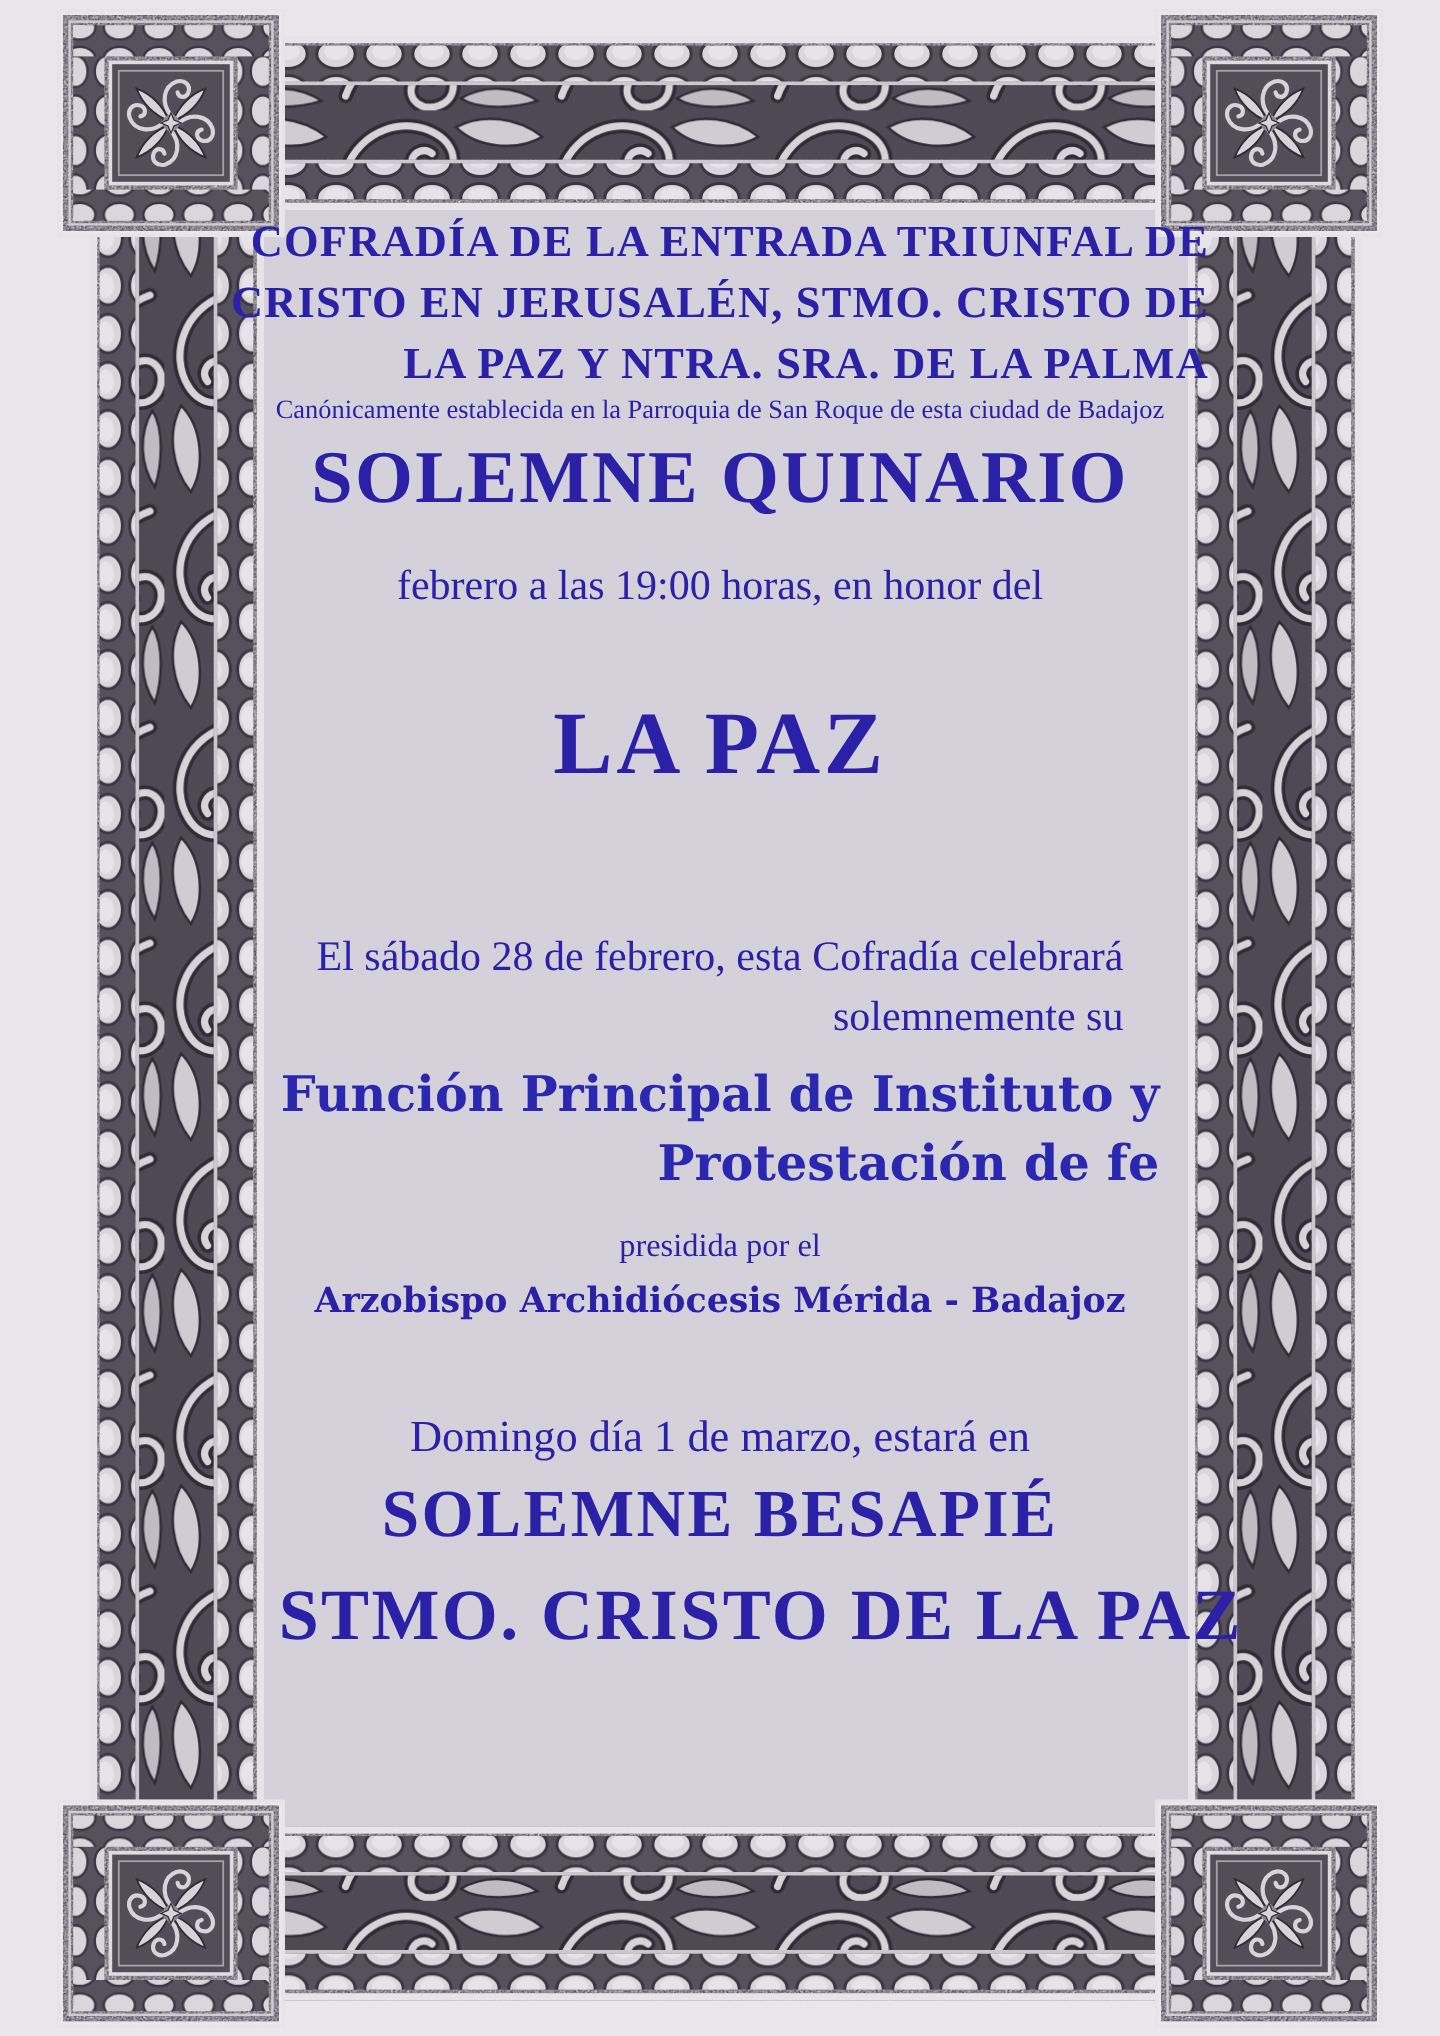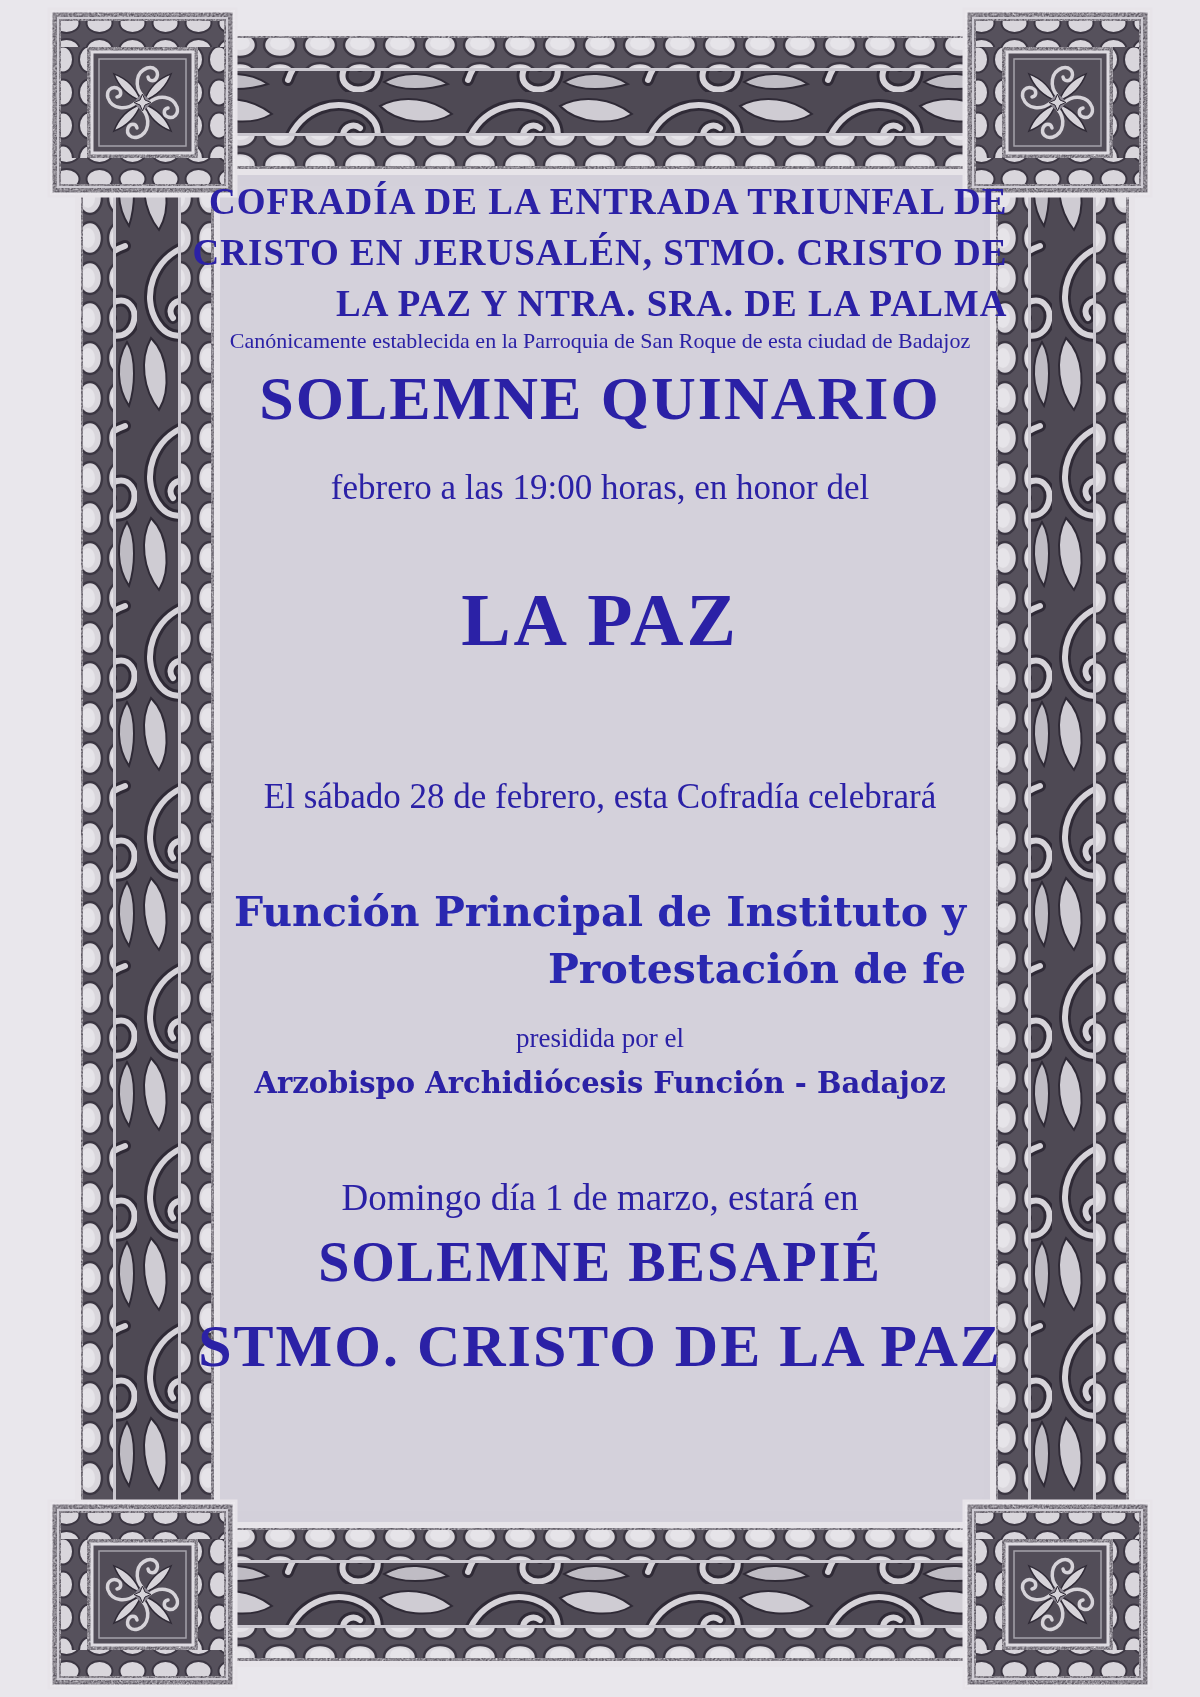"solemnemente su" div { html: none -> <div>solemnemente su</div> }
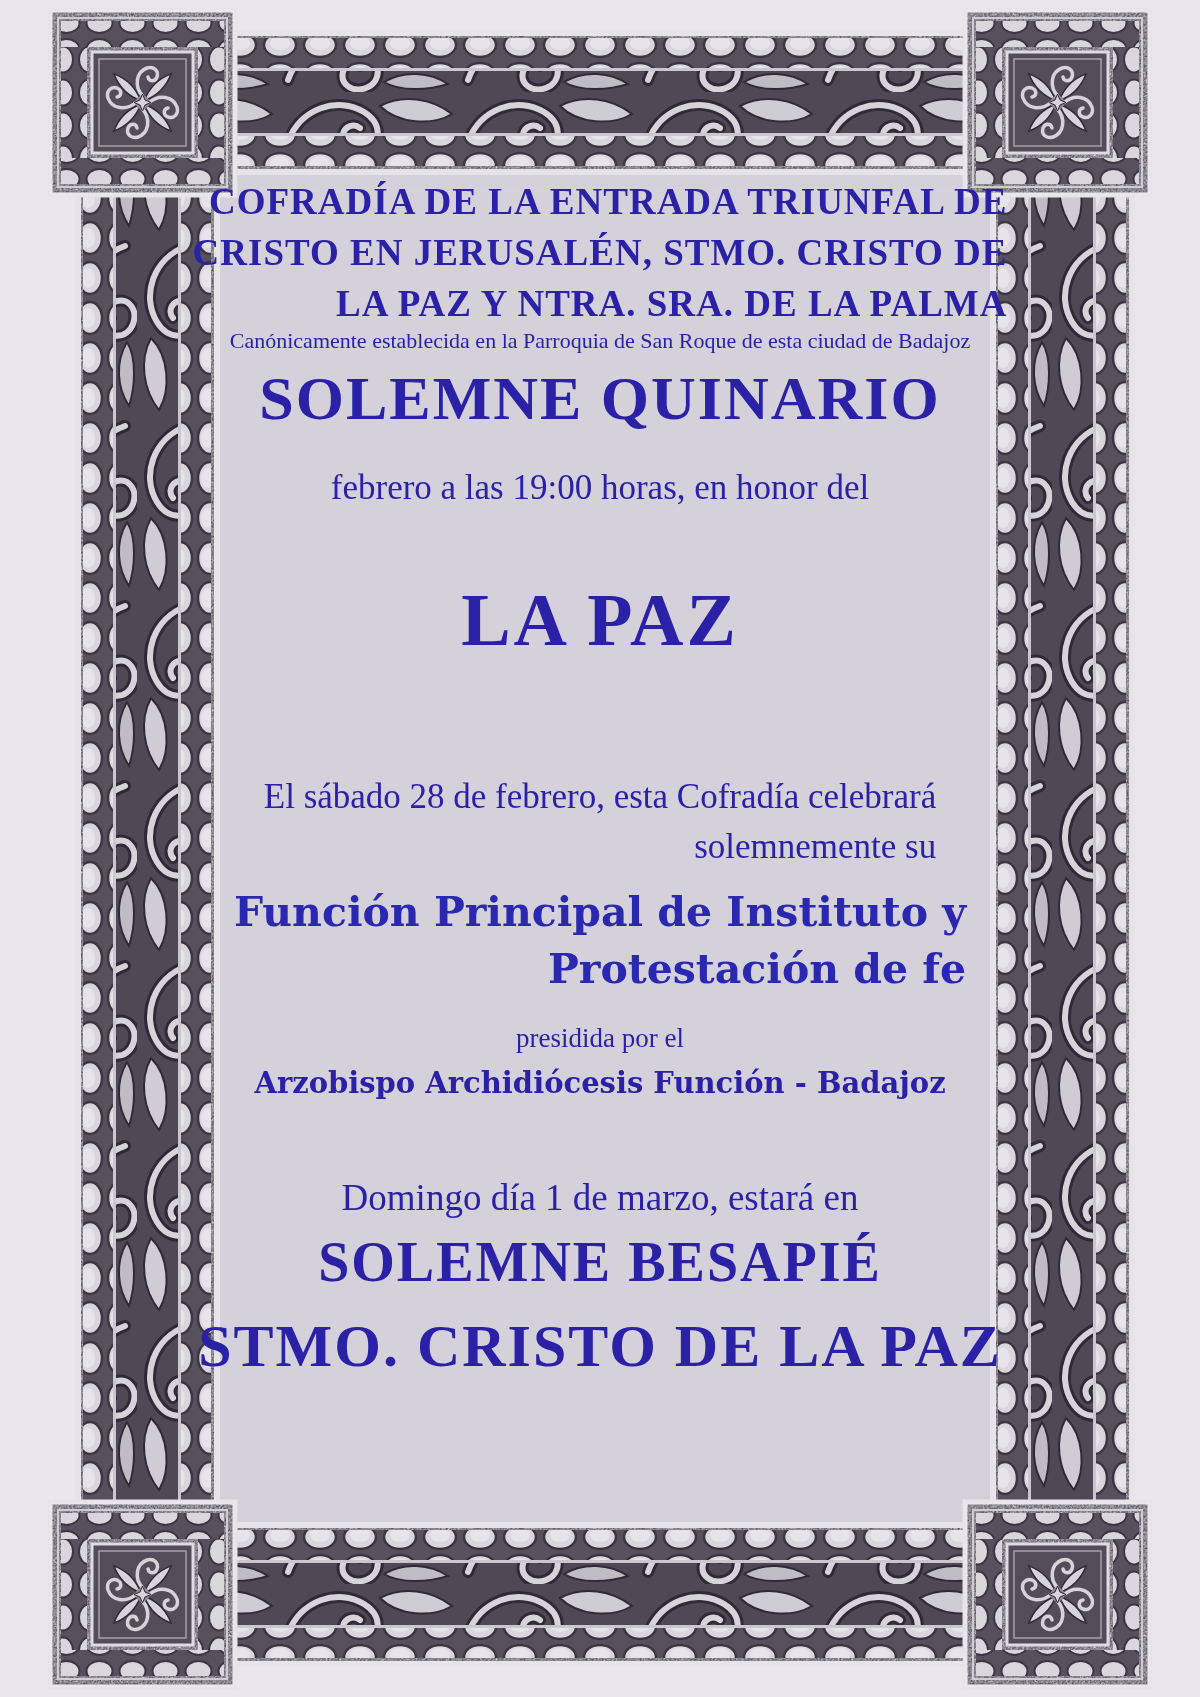"Arzobispo Archidiócesis Función -" div { text: Función -> Mérida }
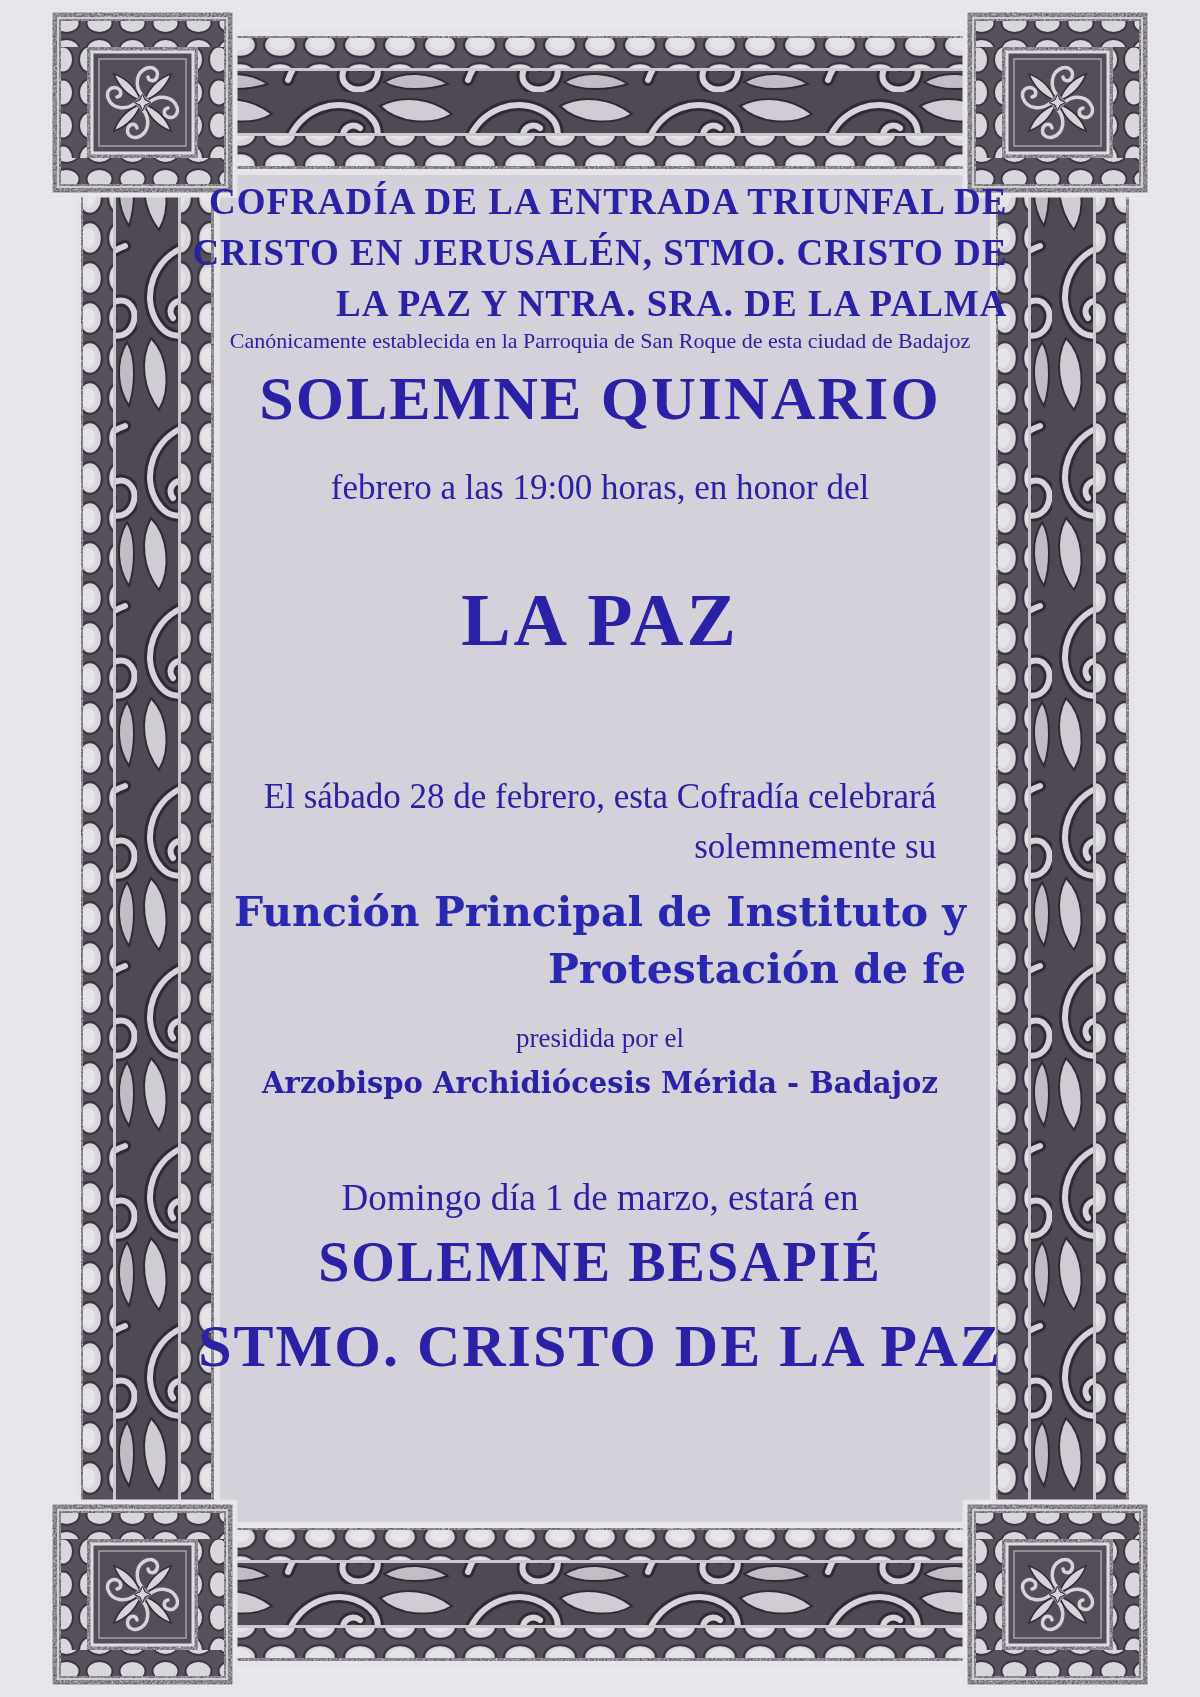"STMO. CRISTO DE LA PAZ" .bhon { margin-left: none -> 34px }
